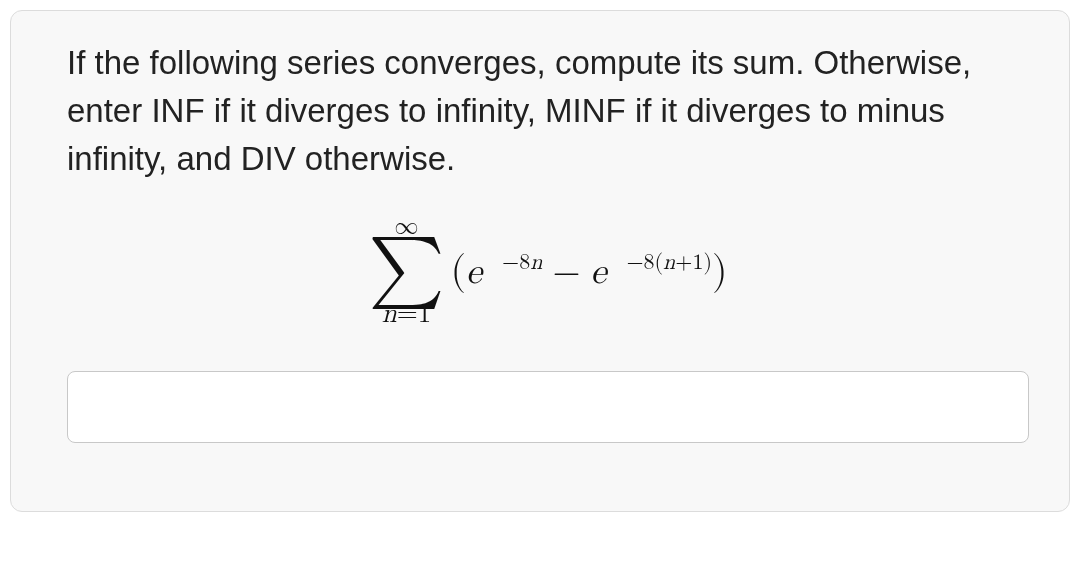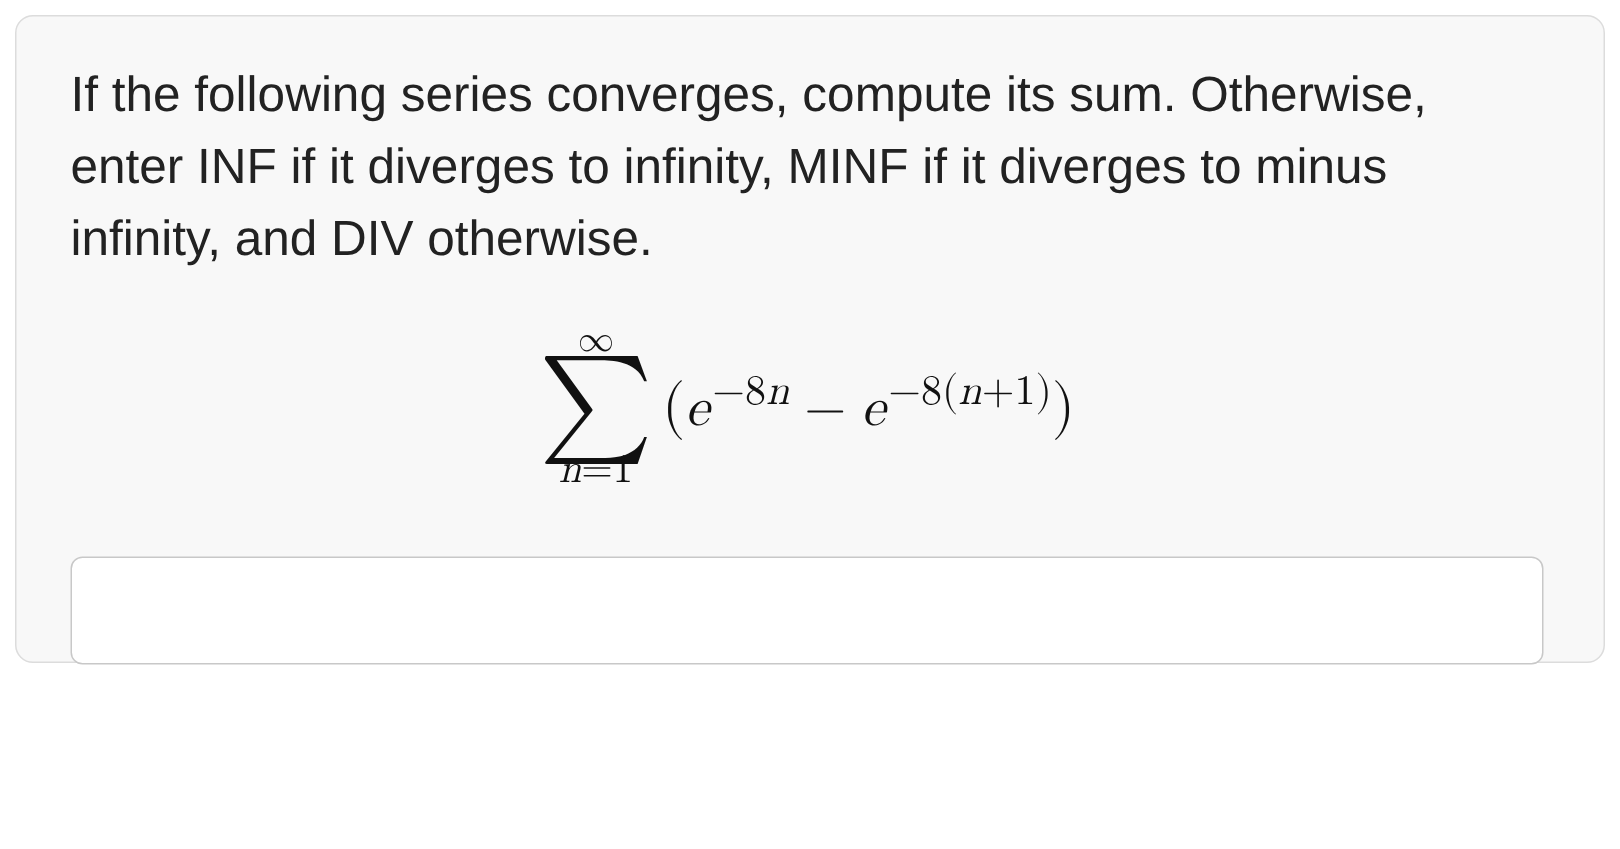"If the following series converges," .question-card { height: 432px -> 502px; padding: 28px 40px 28px 36px -> 28px 40px 28px 56px }
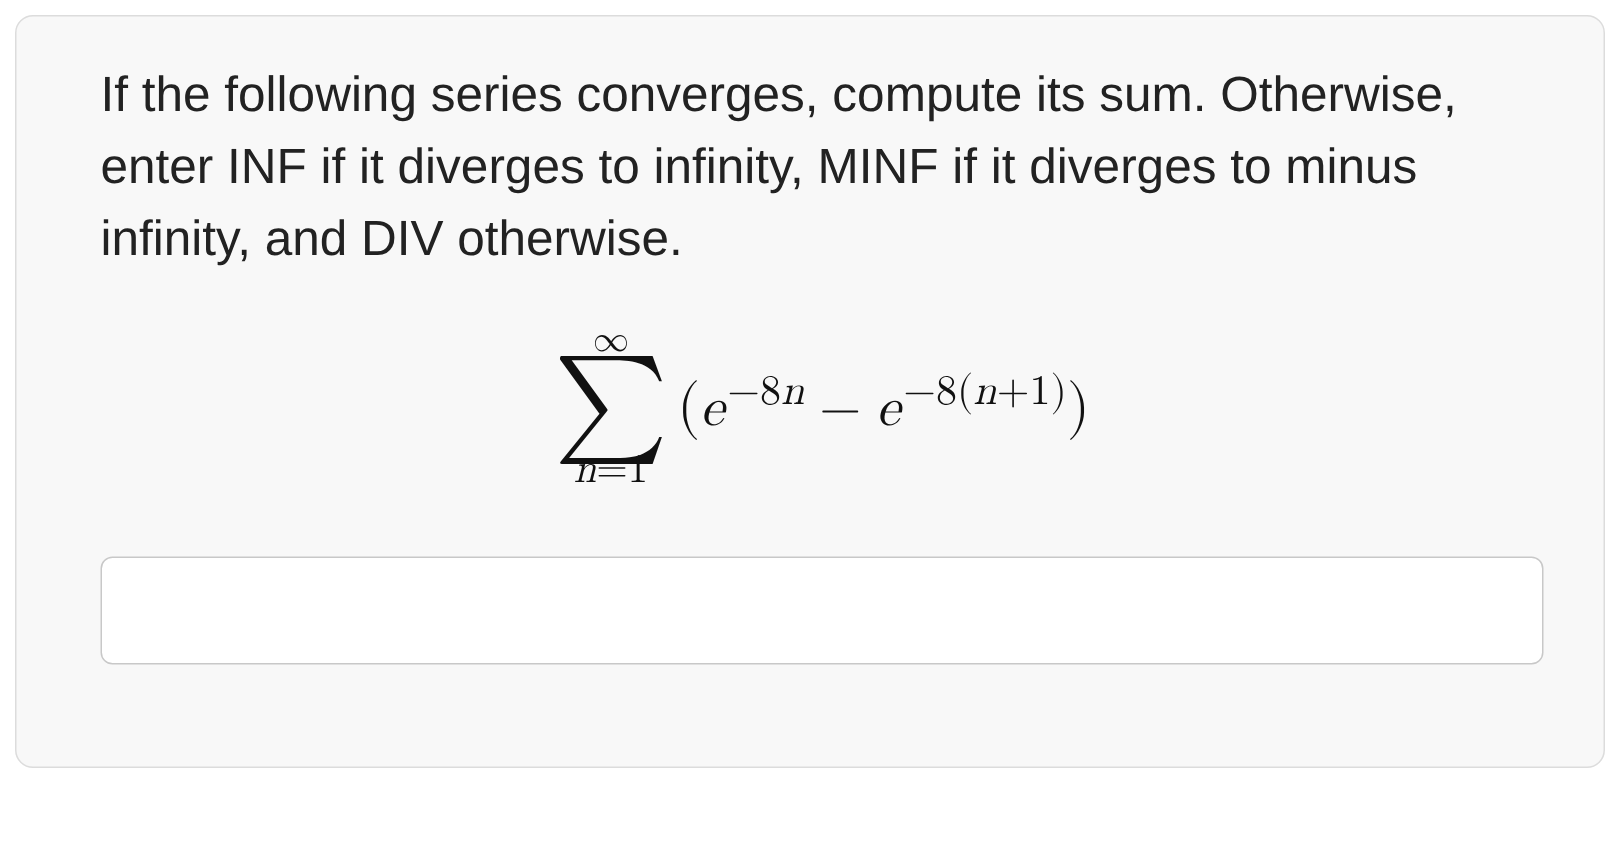"−8n" .sup { font-size: 28px -> 22px; margin-left: 2px -> 20px }
